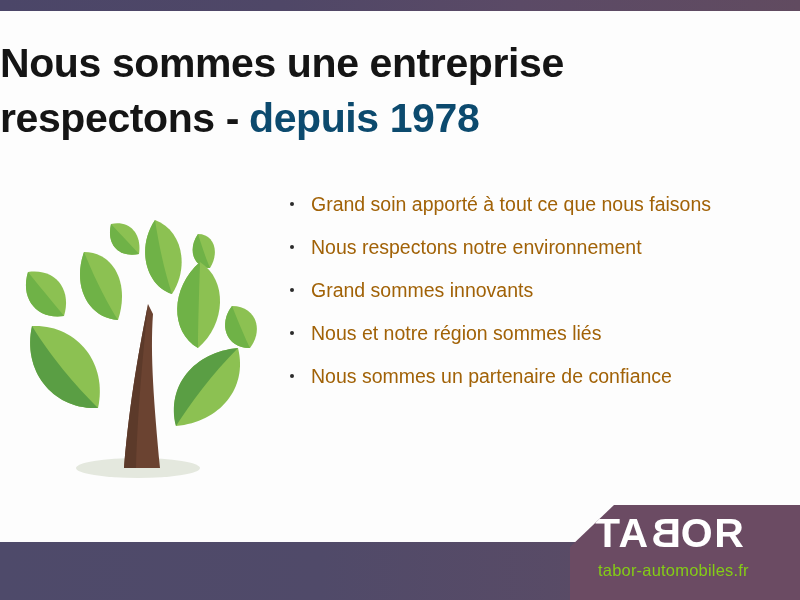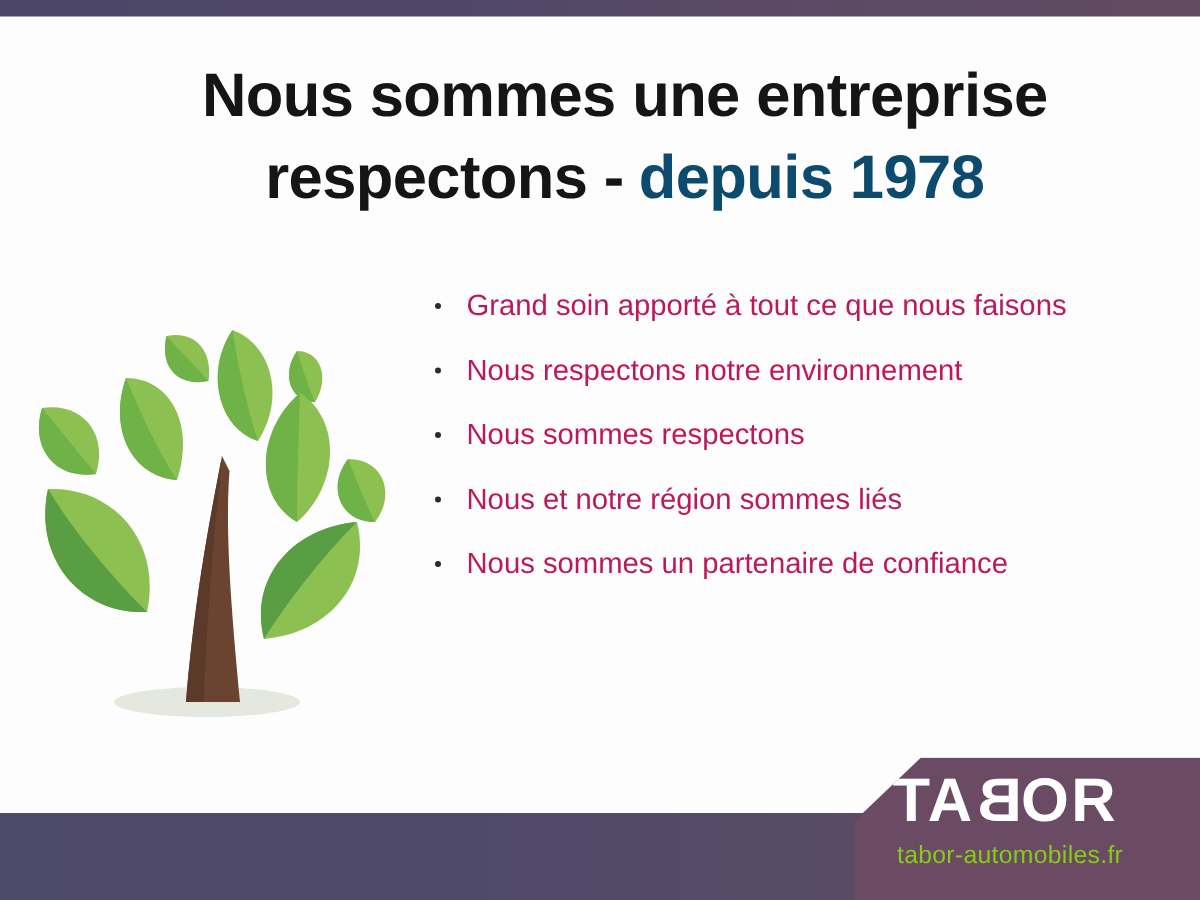"Nous sommes une entreprise" .headline { padding-left: 33px -> none; text-align: center -> left }
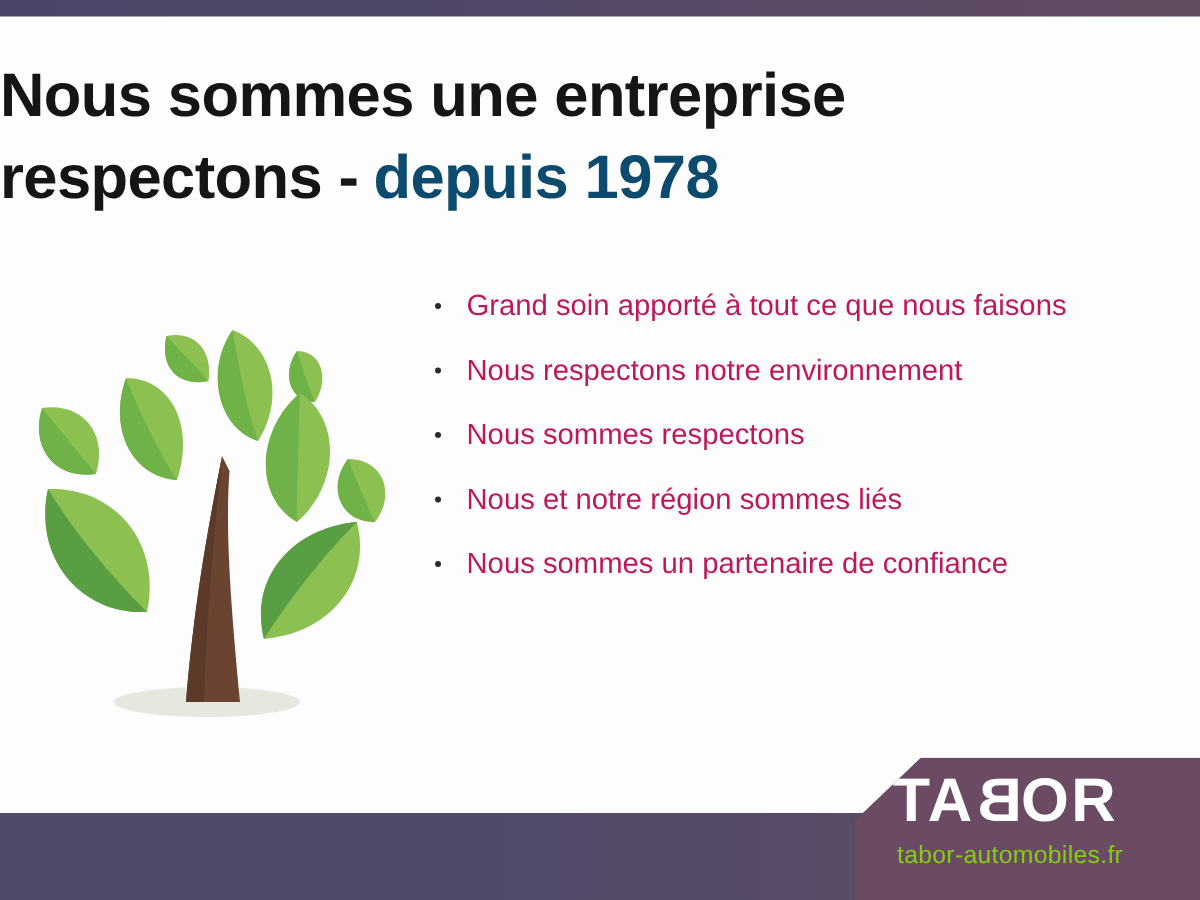"Grand soin apporté à tout" .bullets li { color: #be185d -> #a16207 }
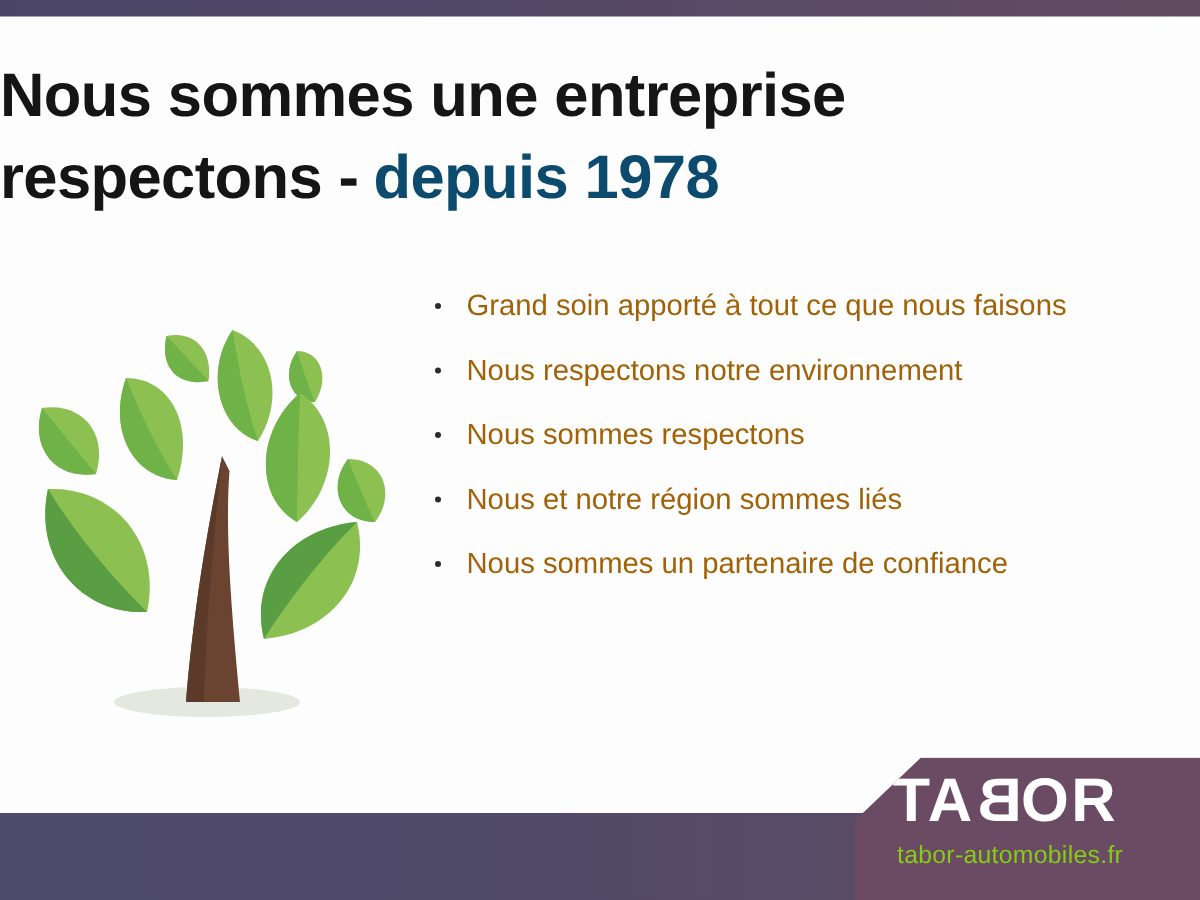"Nous sommes respectons" span { text: Nous sommes respectons -> Grand sommes innovants }
